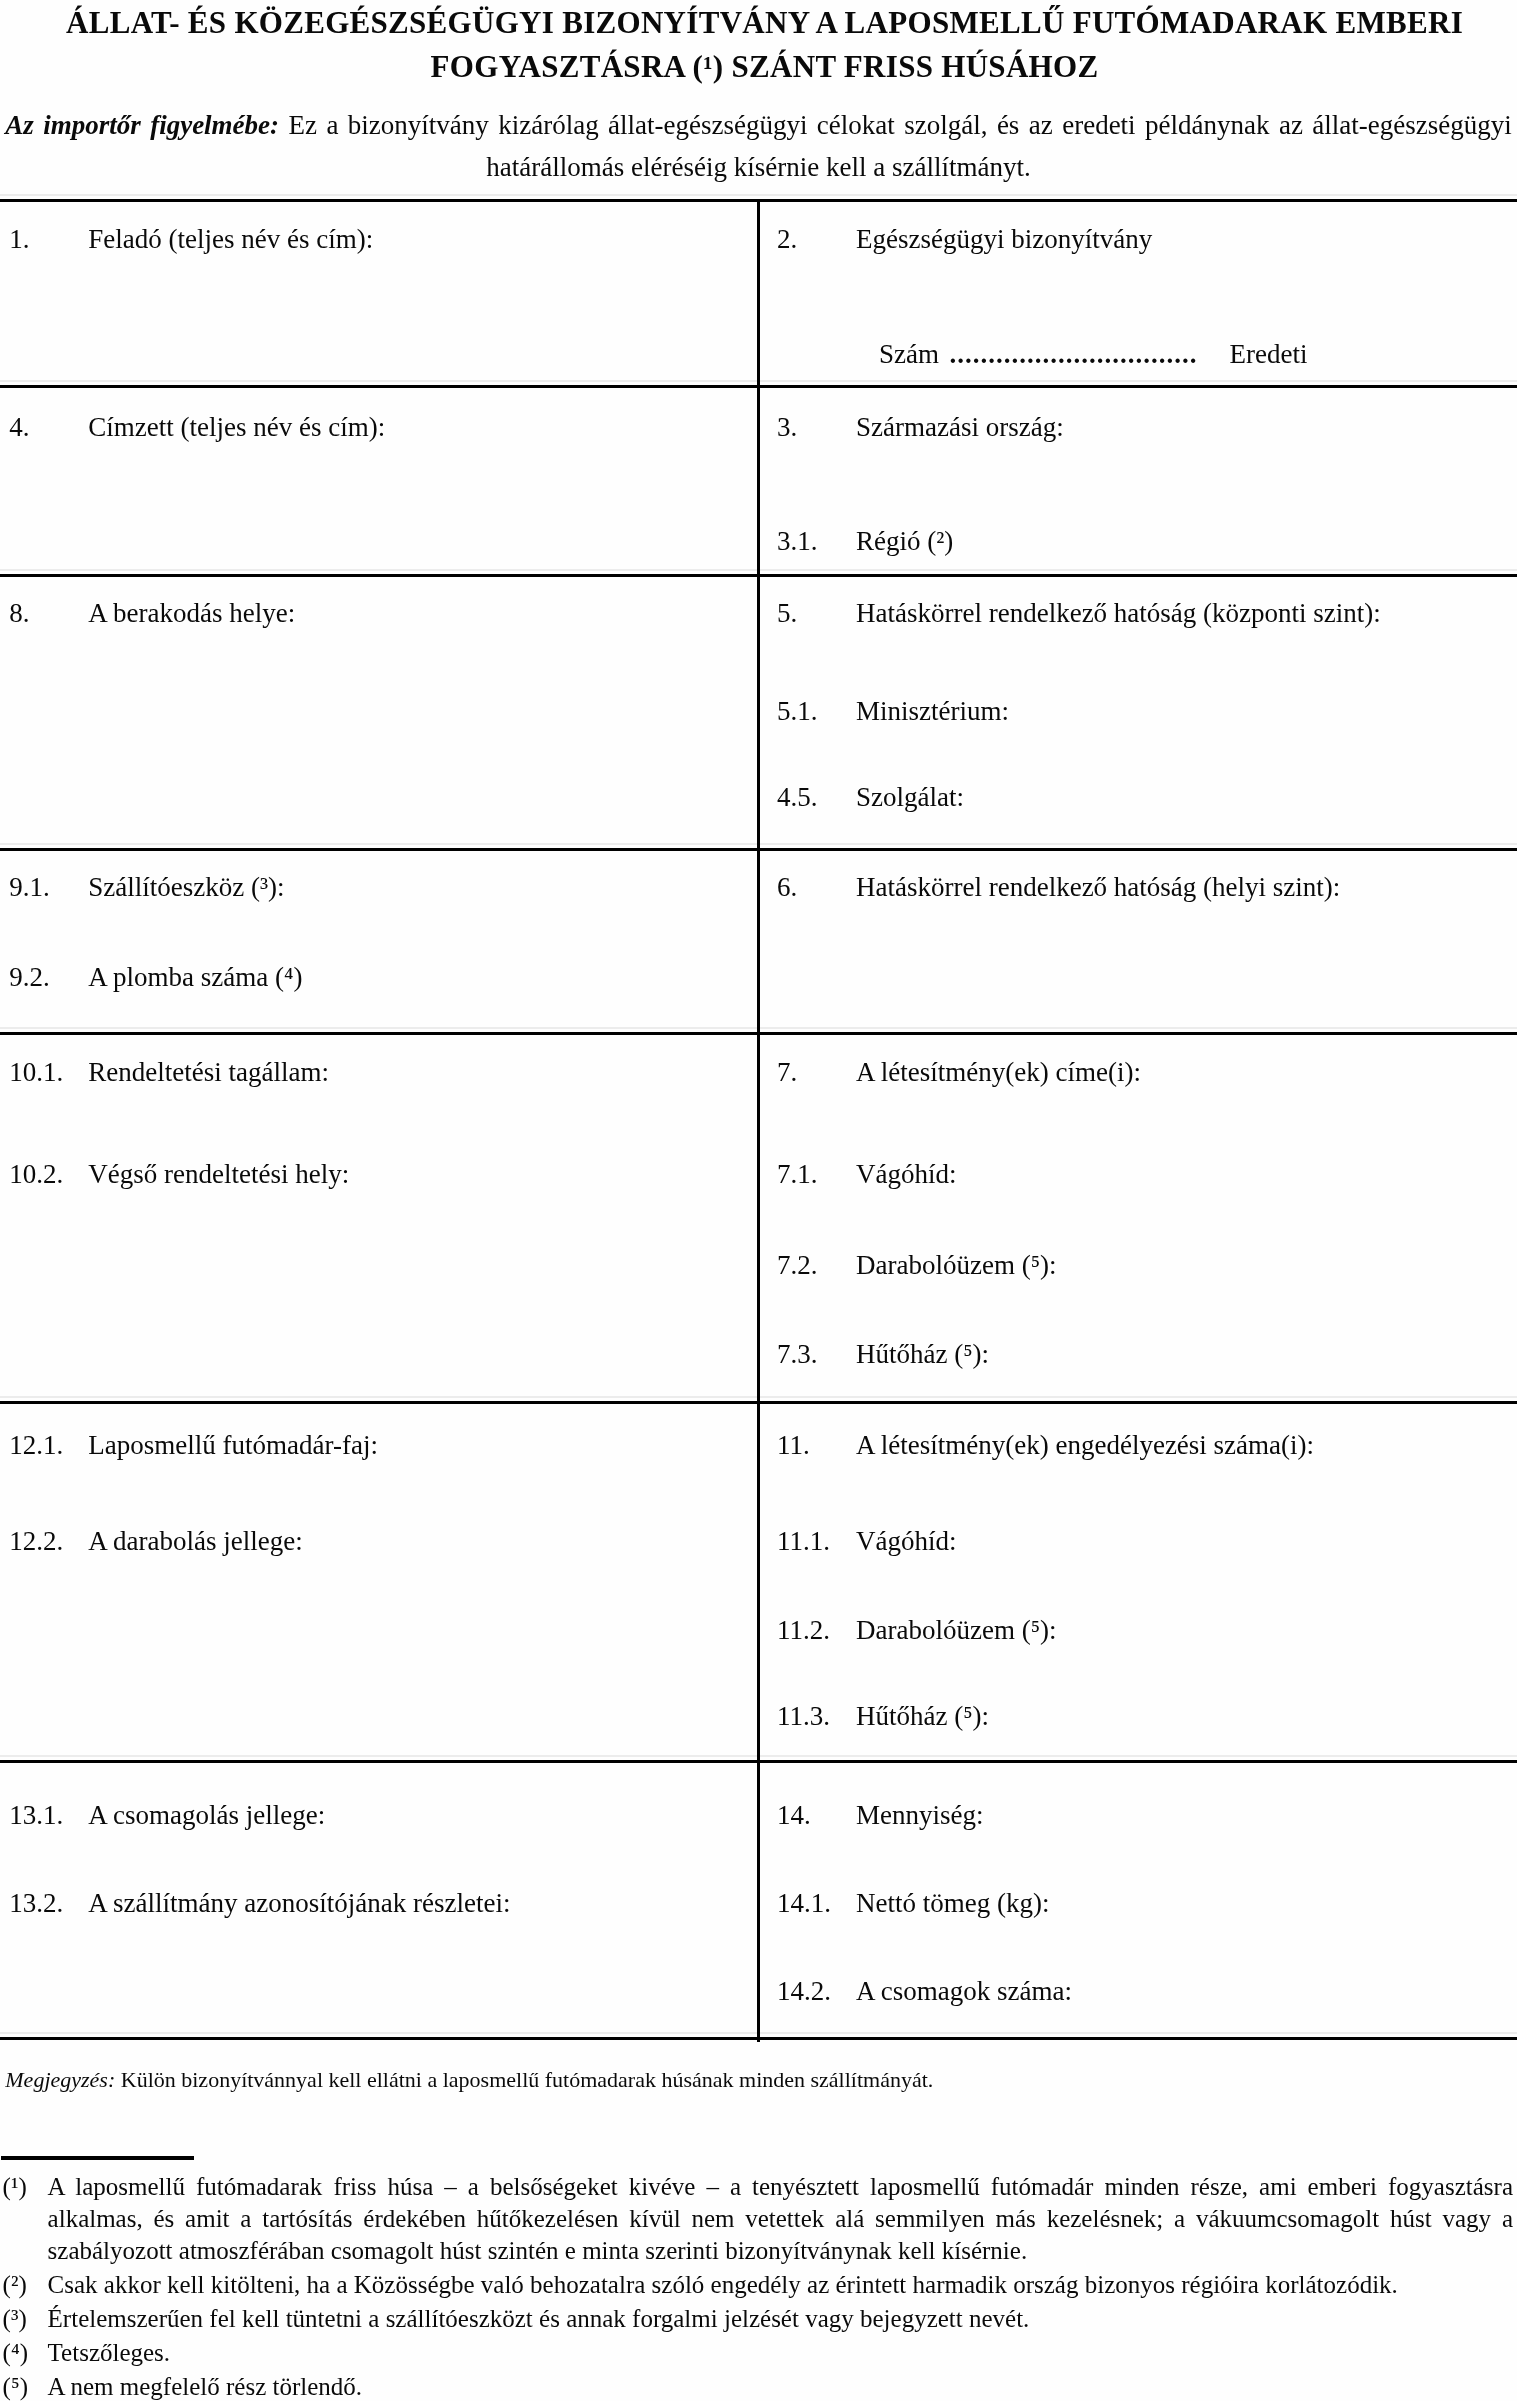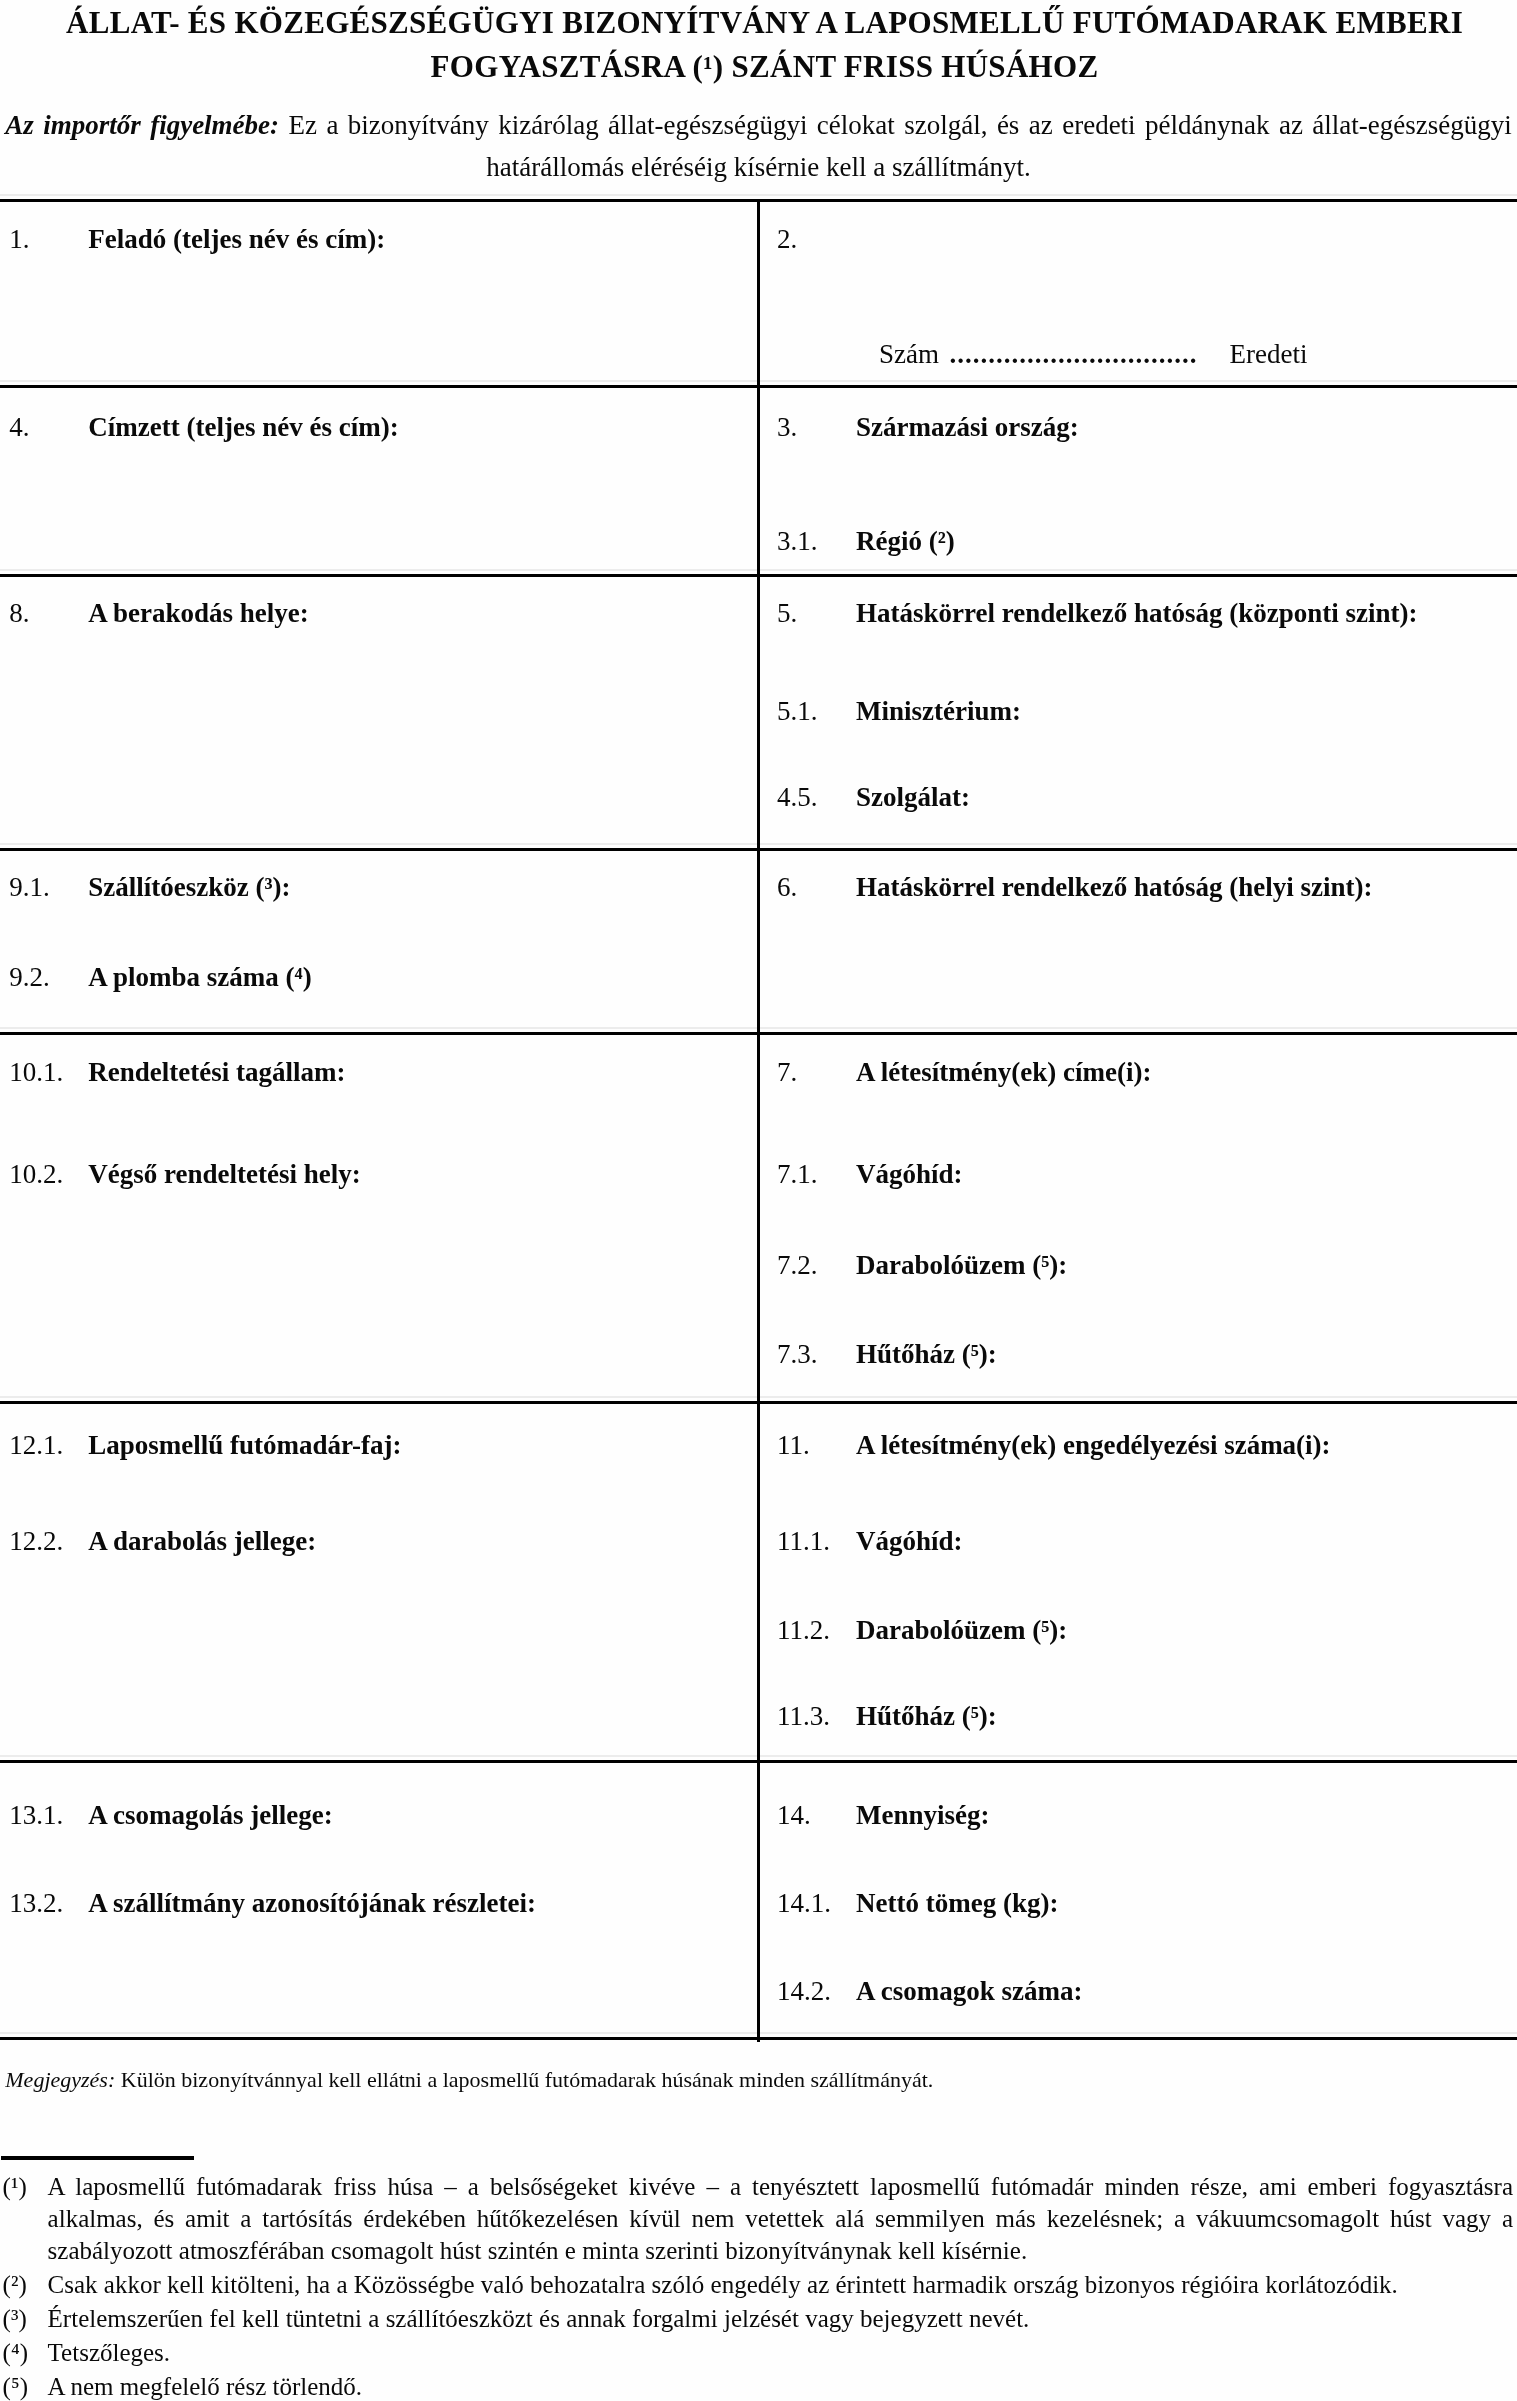"Feladó (teljes név és cím):" .lbl { font-weight: bold -> none }
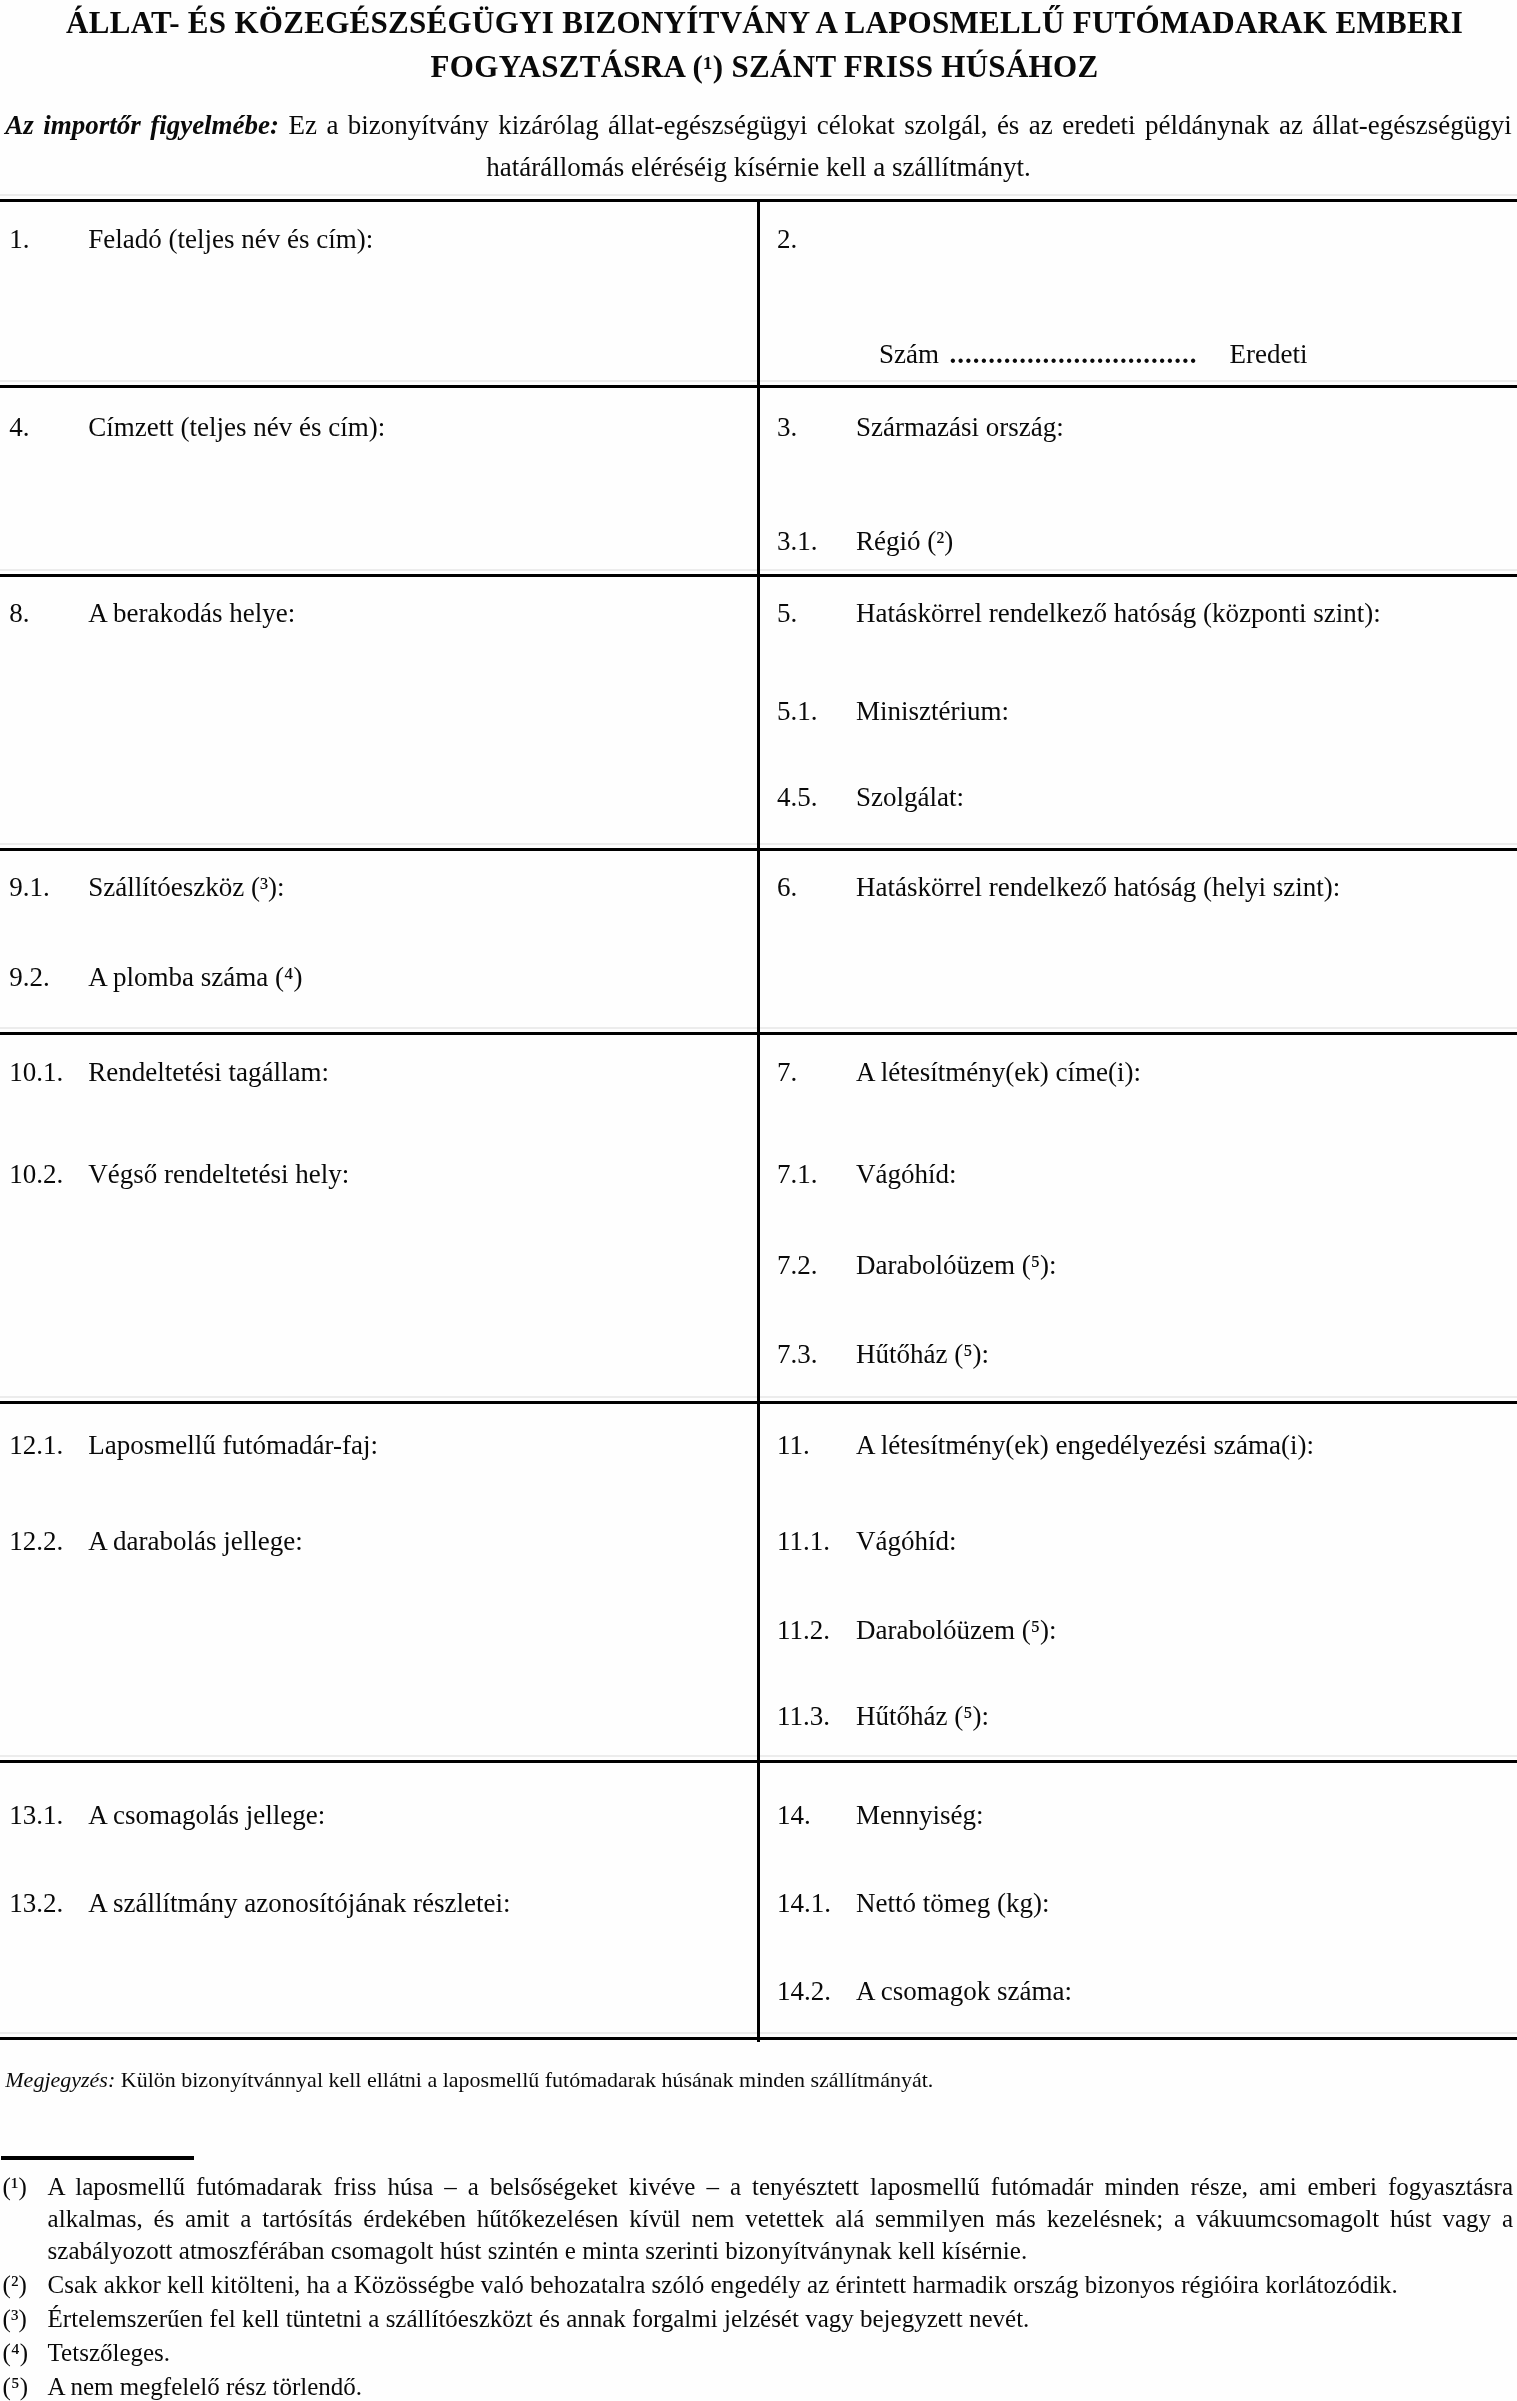"Egészségügyi bizonyítvány" span.lbl { html: none -> <span>Egészségügyi bizonyítvány</span> }
